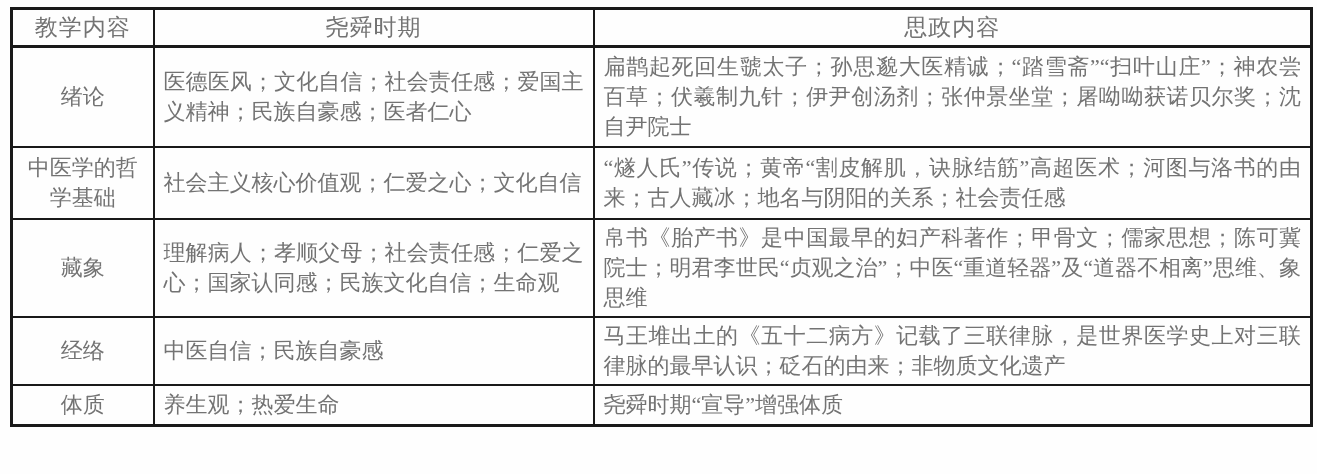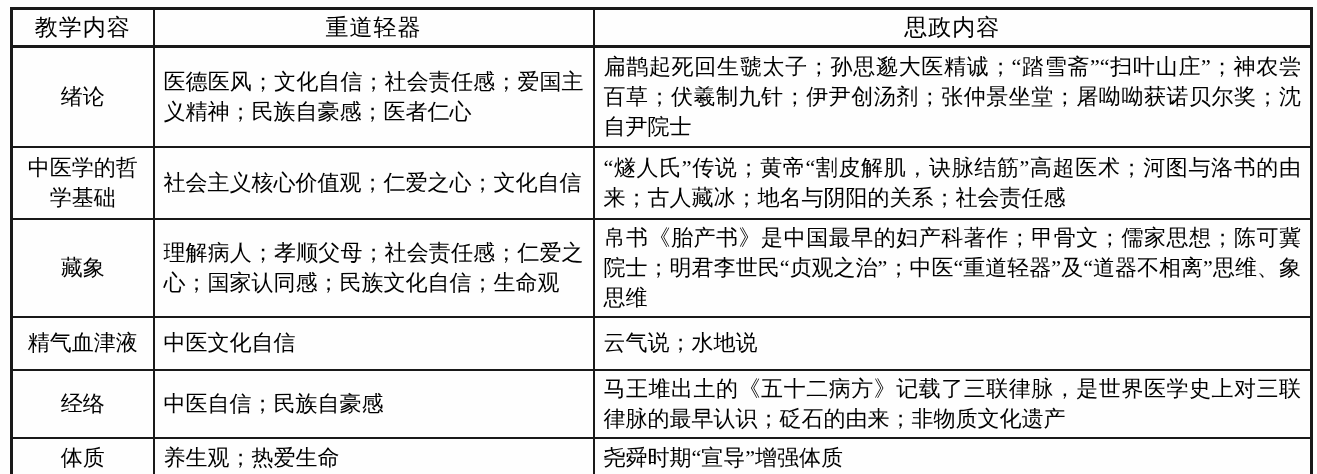"教学内容" .page { color: #000000 -> #737373 }
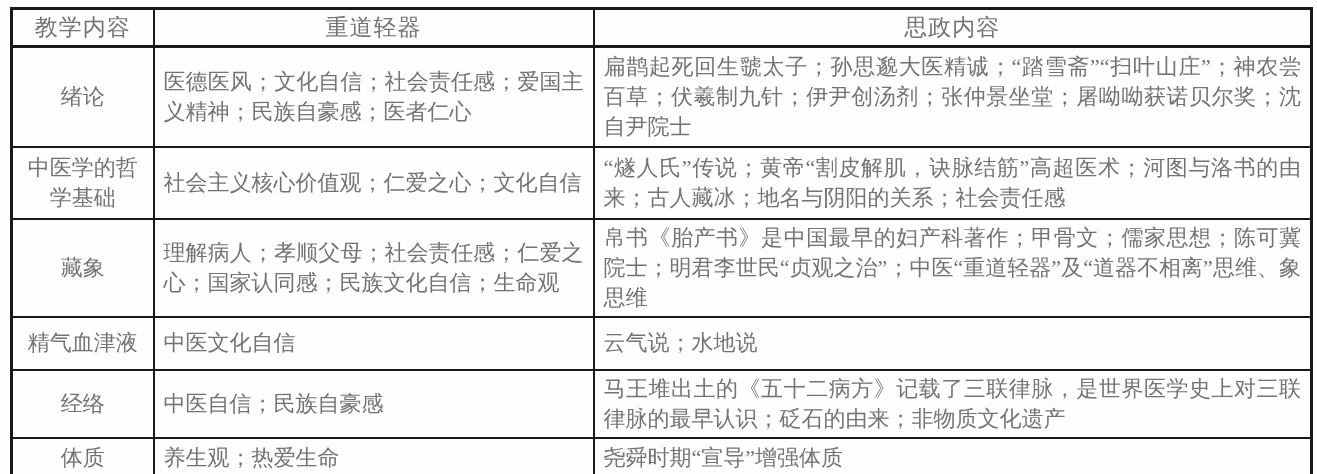"重道轻器" th { text: 重道轻器 -> 尧舜时期 }
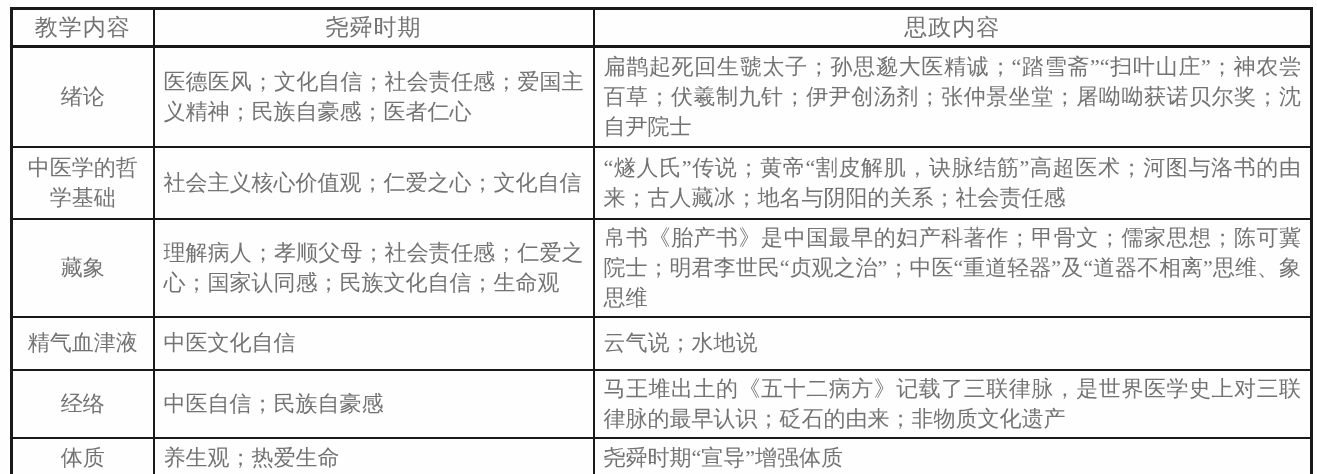"精气血津液" tr.row-3 { html: <tr> <td>精气血津液</td> <td>中医文化自信</td> <td>云气说；水地说</td> </tr> -> none }
